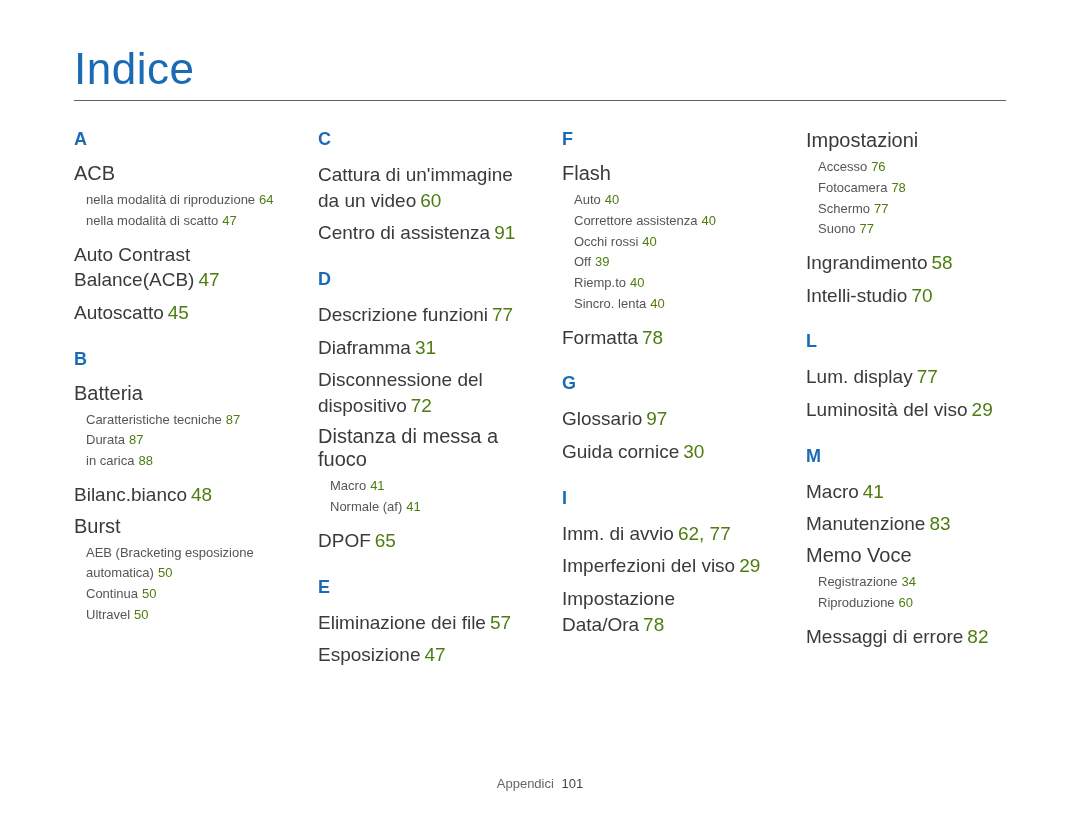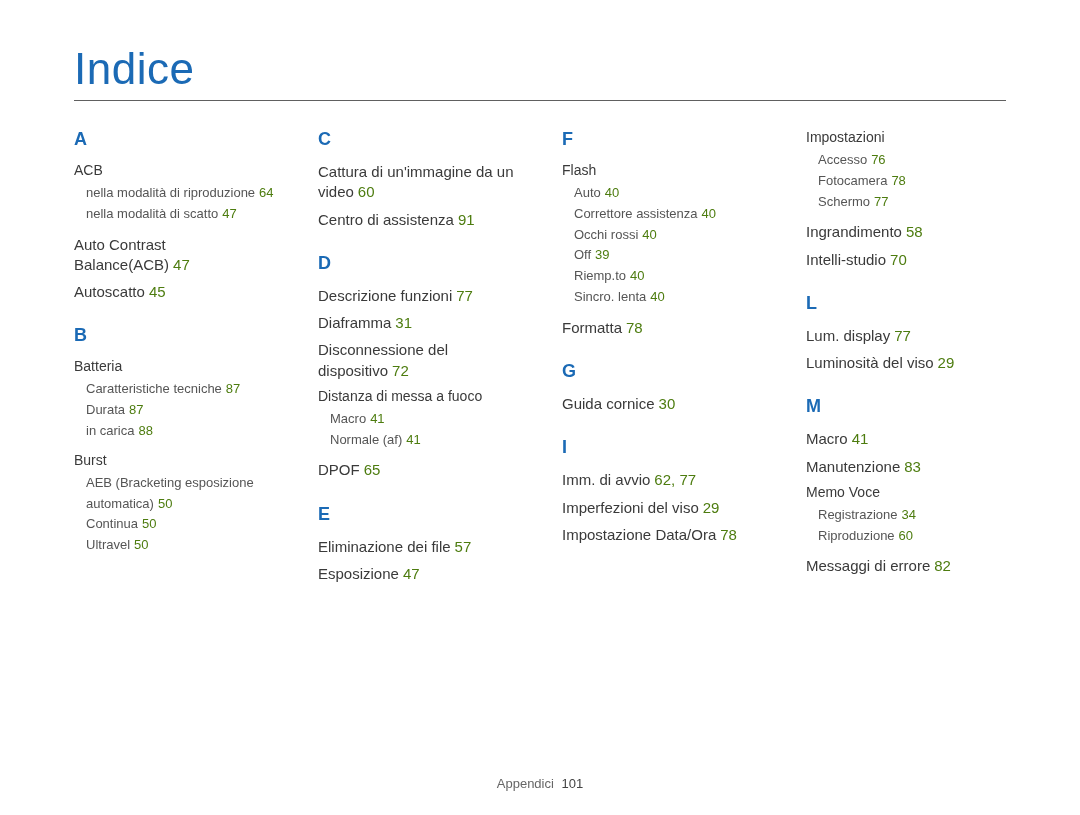"Impostazioni" .header { font-size: 14px -> 20px }
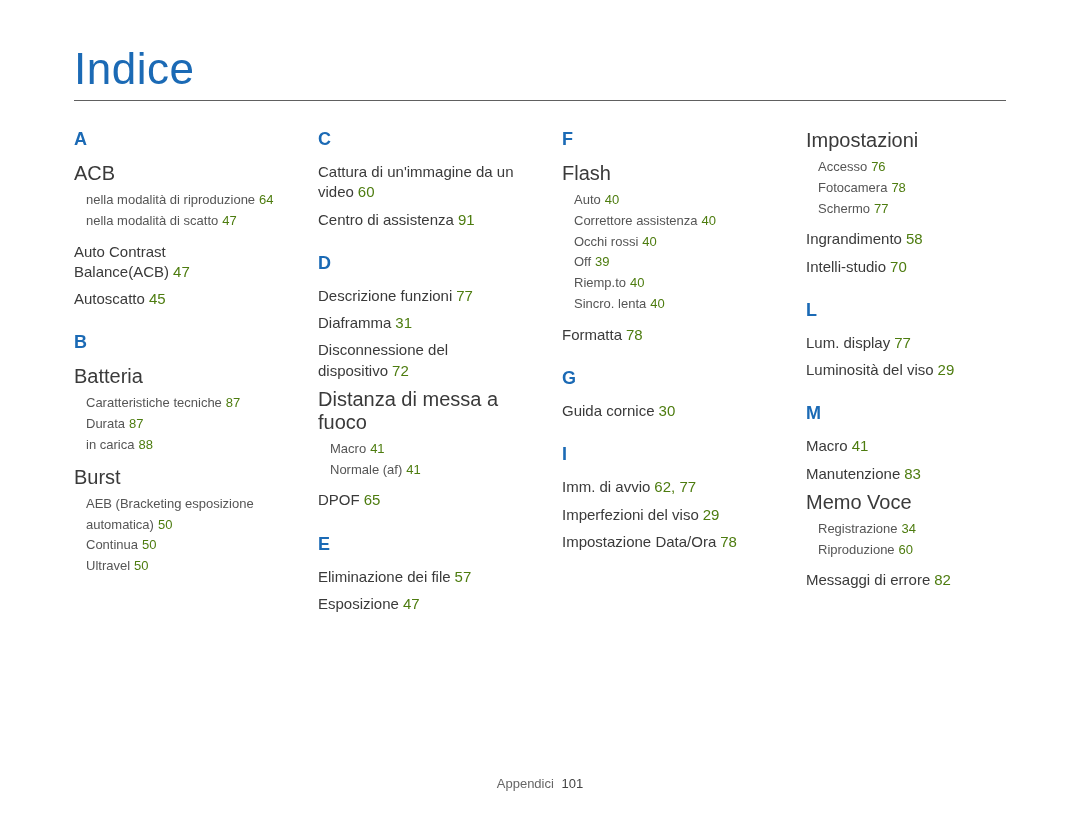"Cattura di un'immagine da un" .entry { font-size: 15px -> 19px }
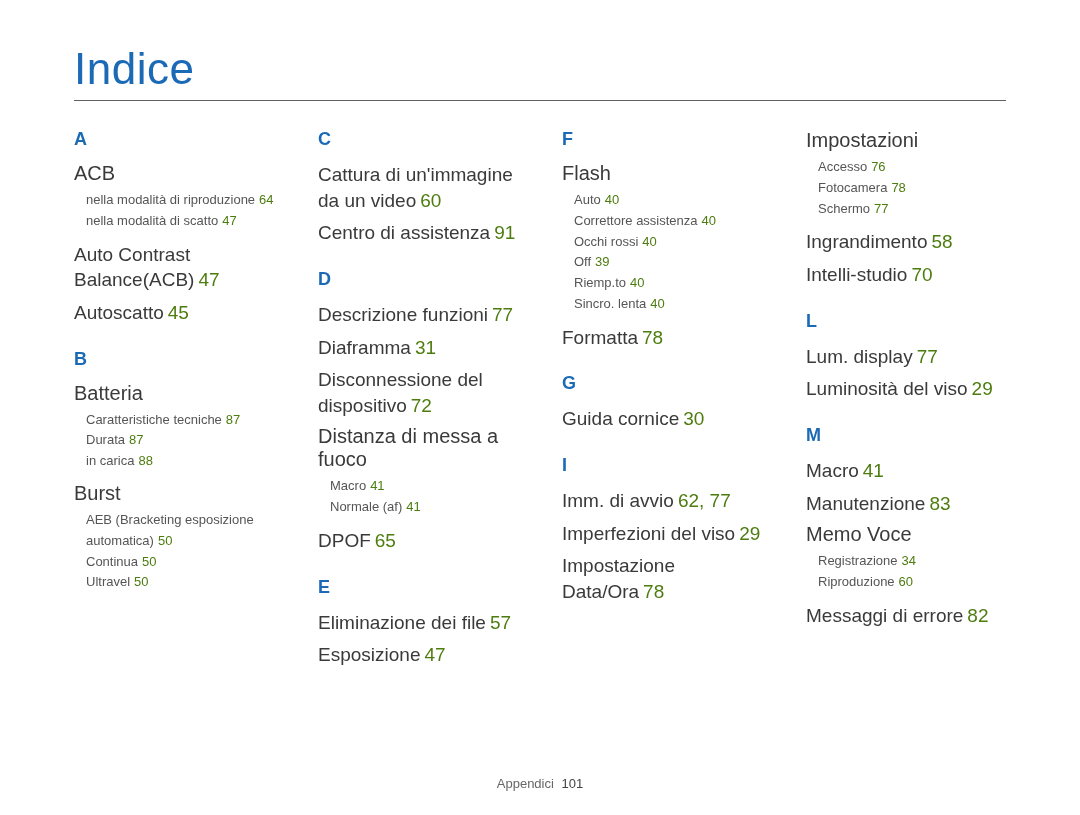"Suono 77" div.sub { html: none -> <div><span>Suono</span><span>77</span></div> }
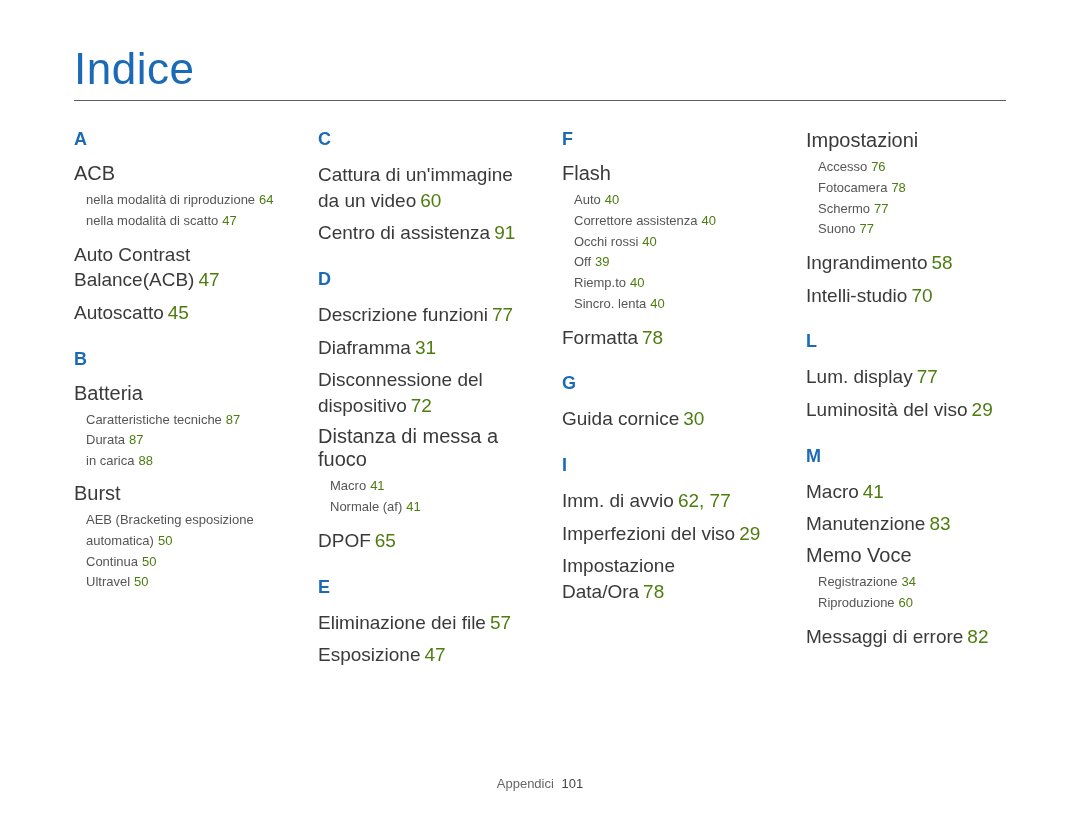"Glossario 97" div.entry { html: none -> <div><span>Glossario</span><span>97</span></div> }
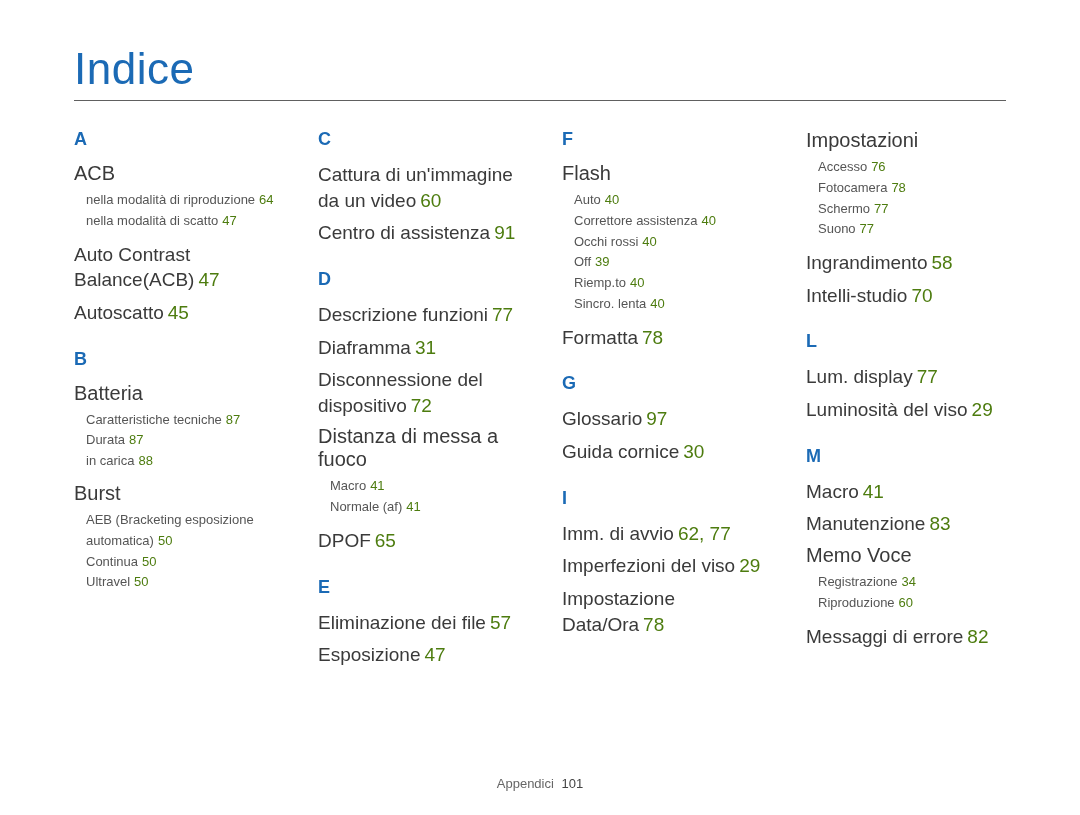"Bilanc.bianco 48" div.entry { html: none -> <div><span>Bilanc.bianco</span><span>48</span></div> }
